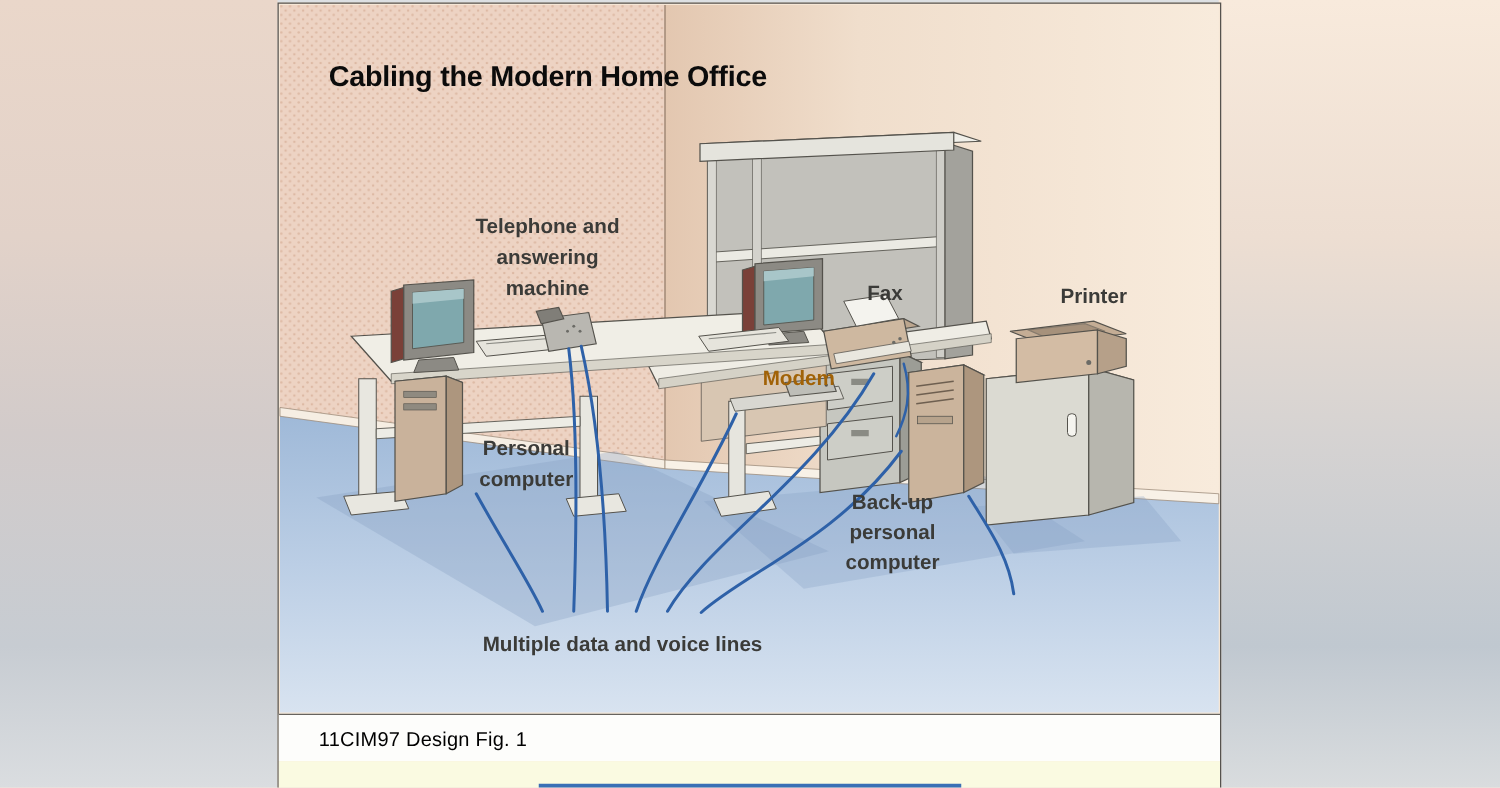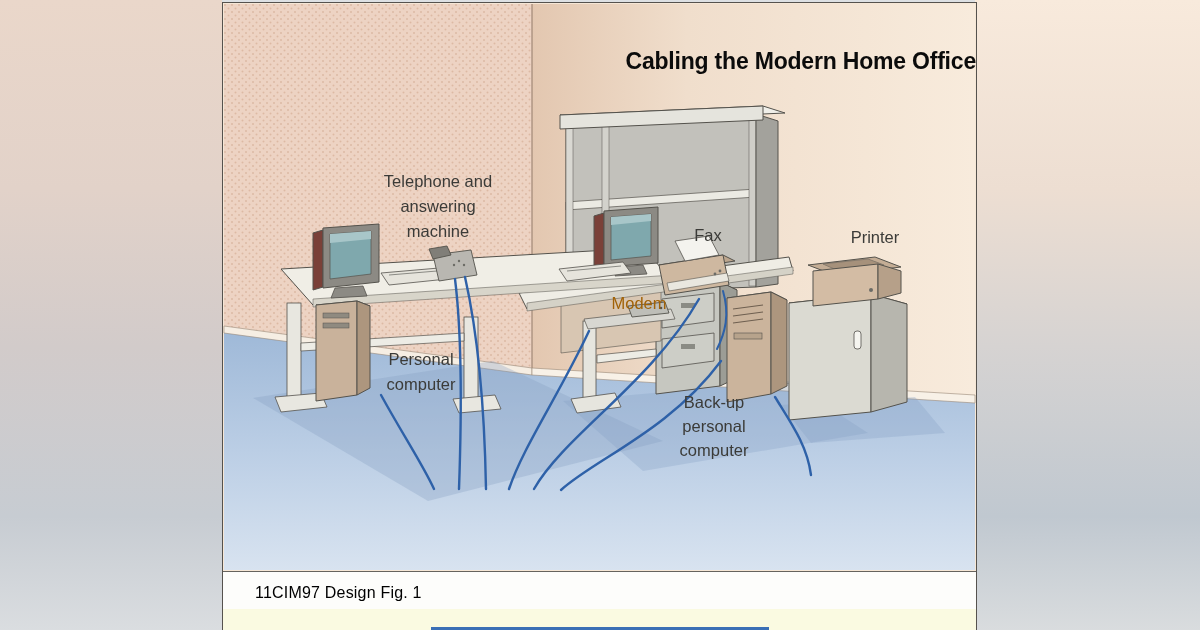"Cabling the Modern Home Office" .fig-title { padding-left: none -> 40px; text-align: right -> left }
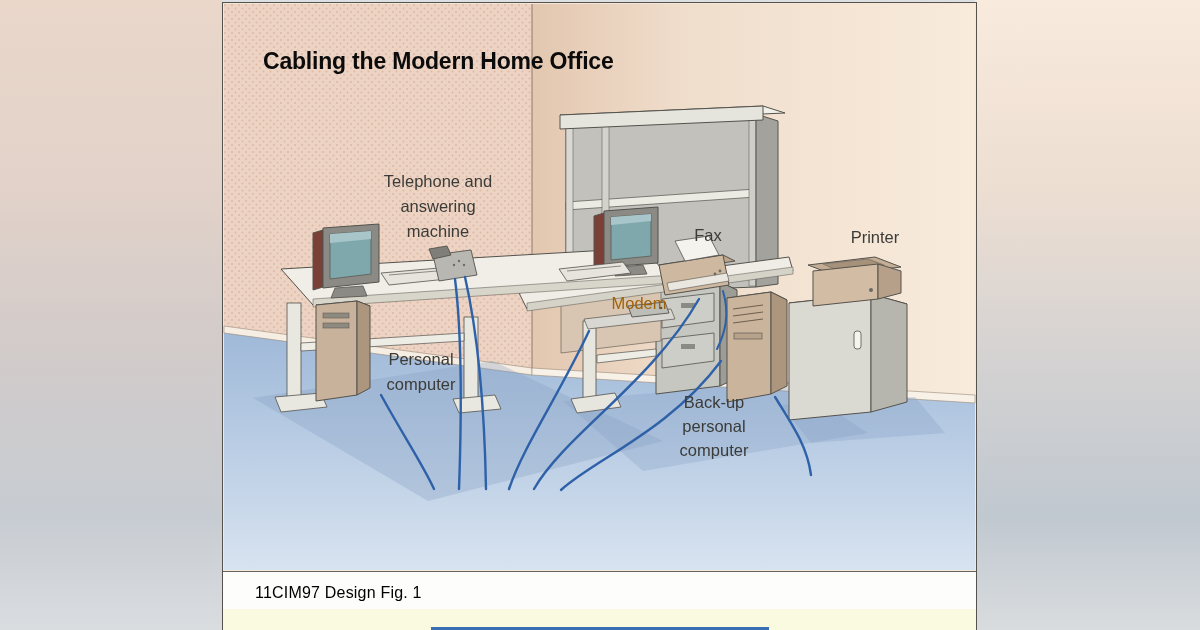"Telephone and" .lbl { font-weight: none -> bold }
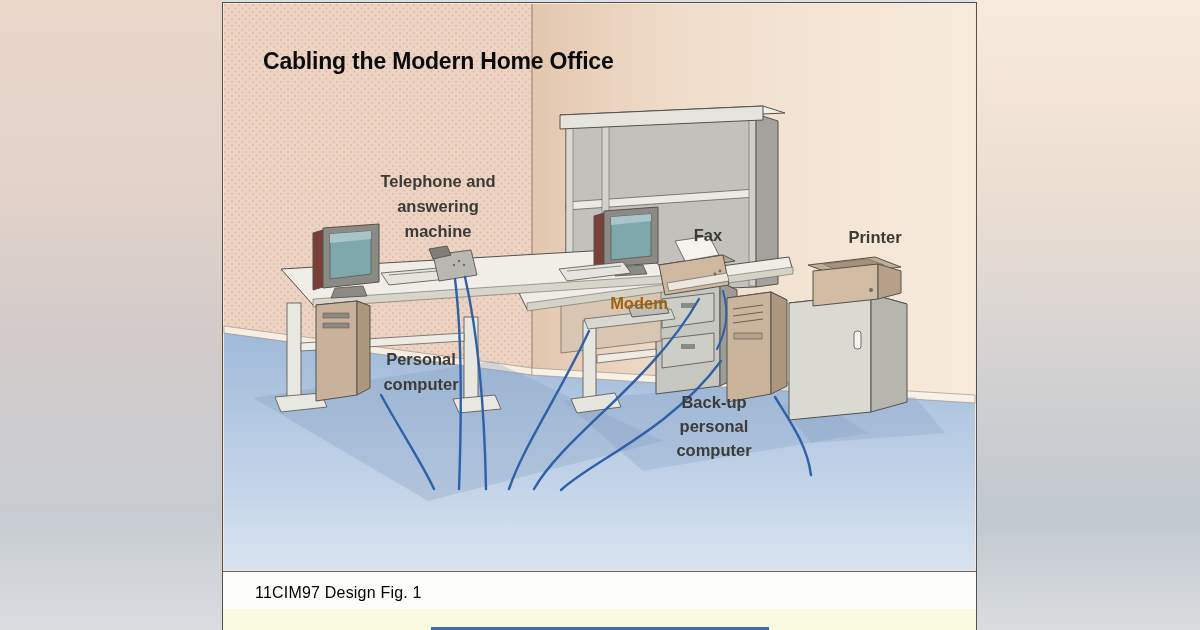"Multiple data and voice lines" div.lbl { html: none -> <div>Multiple data and voice lines</div> }
